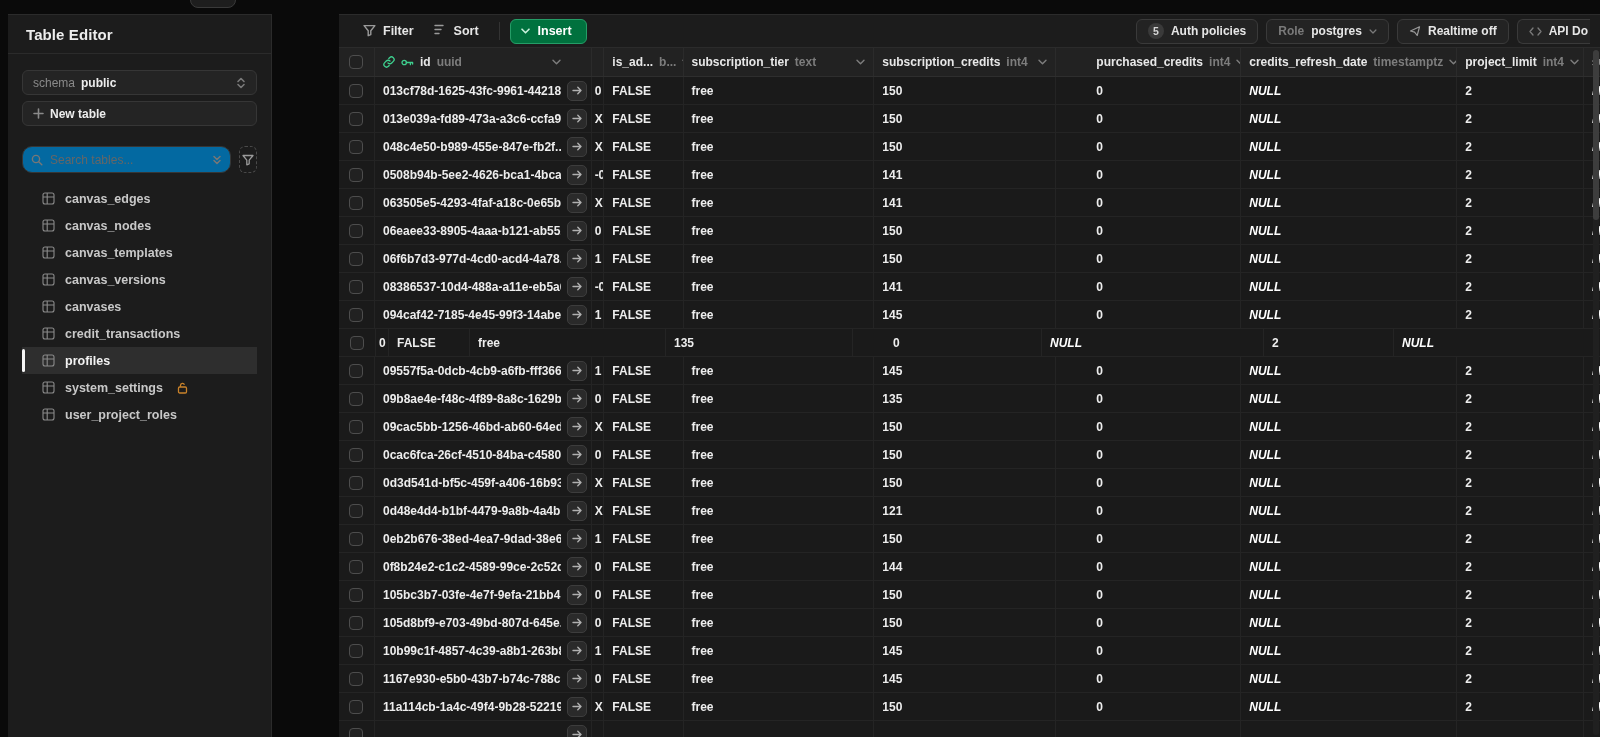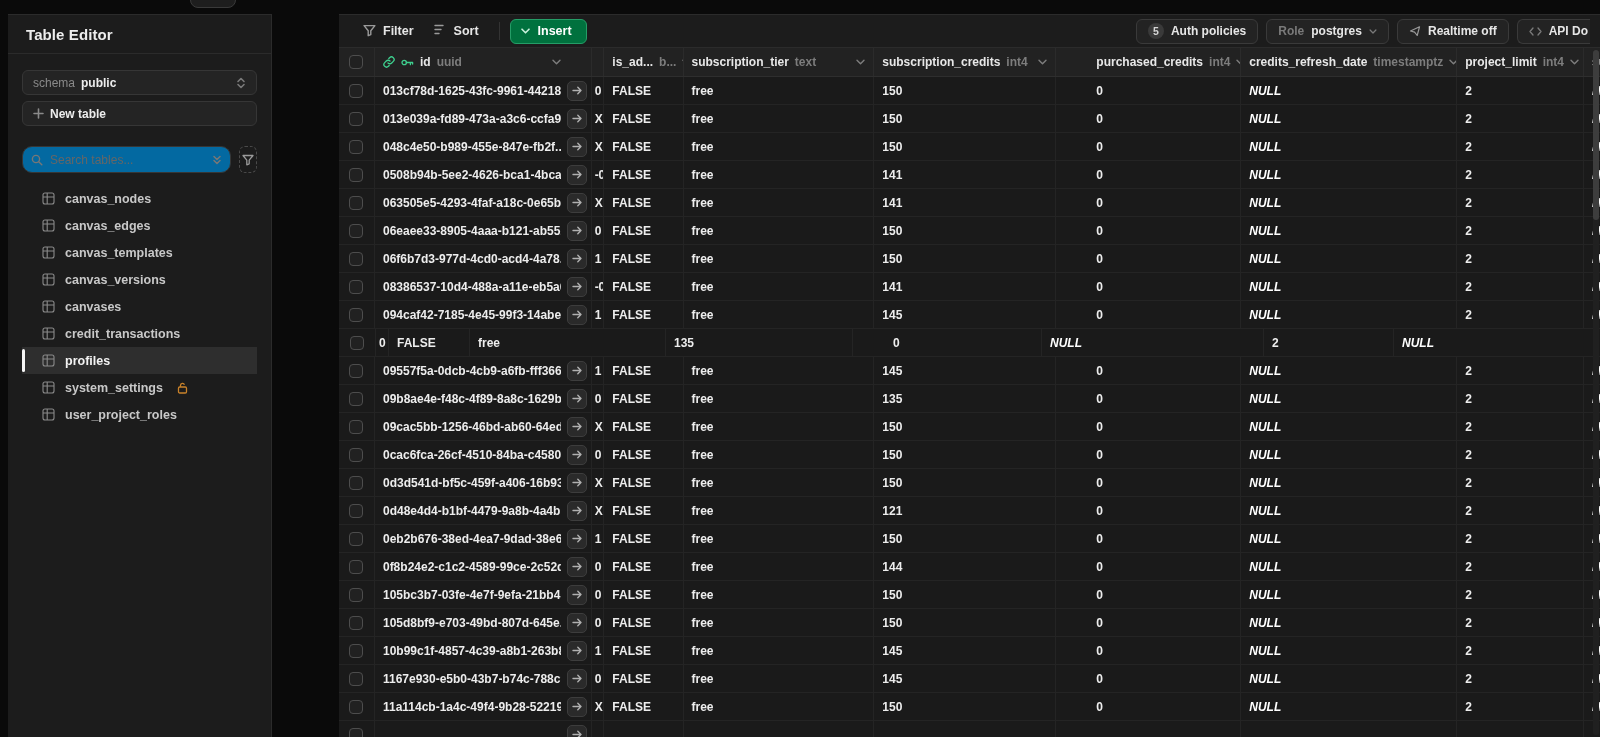"canvas_nodes" li.table-item { order: before "canvas_edges" -> after "canvas_edges" }
